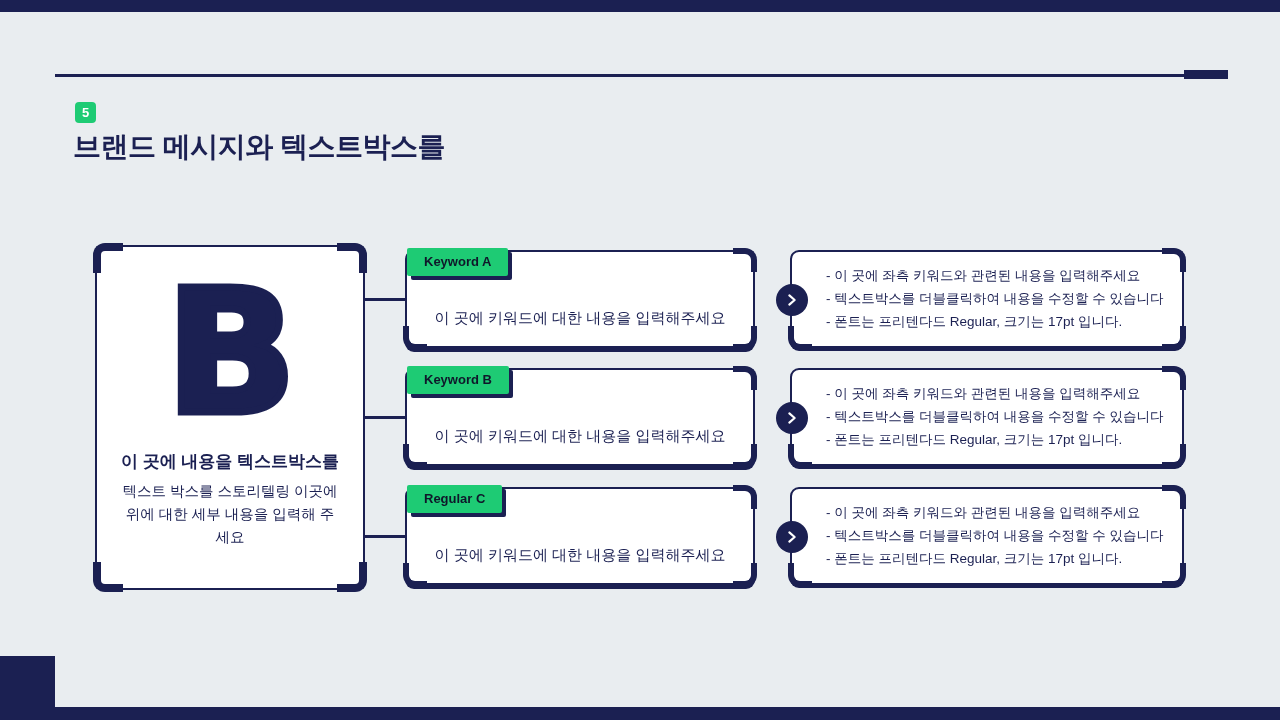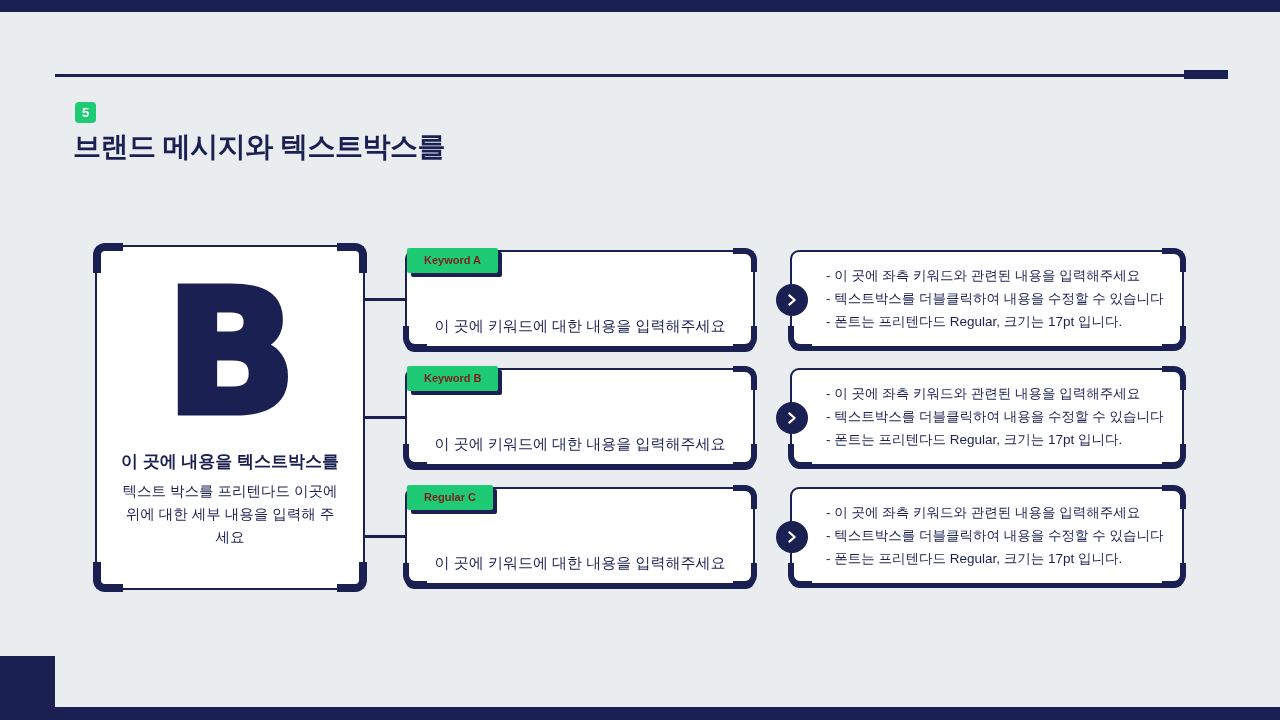"Keyword A" .kw-label { color: #7f1d1d -> #0f172a; font-size: 11px -> 13px }
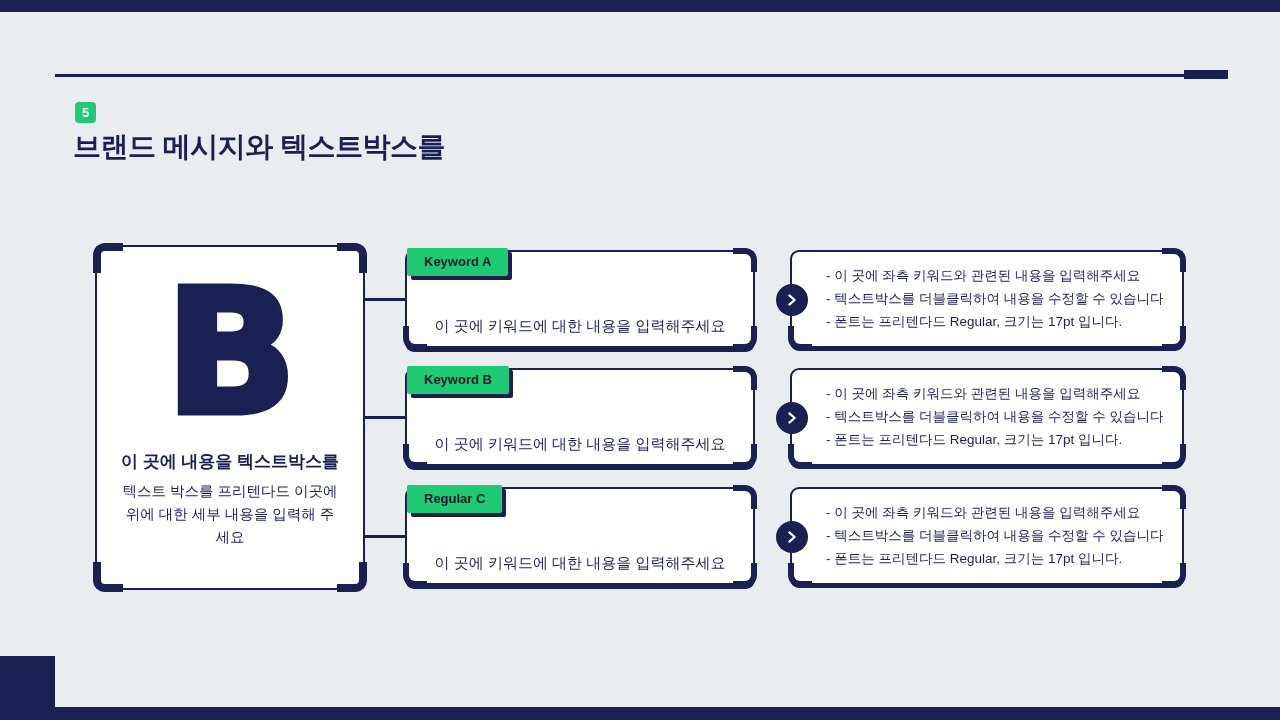"이 곳에 키워드에 대한 내용을" .kw-text { top: 65px -> 57px }
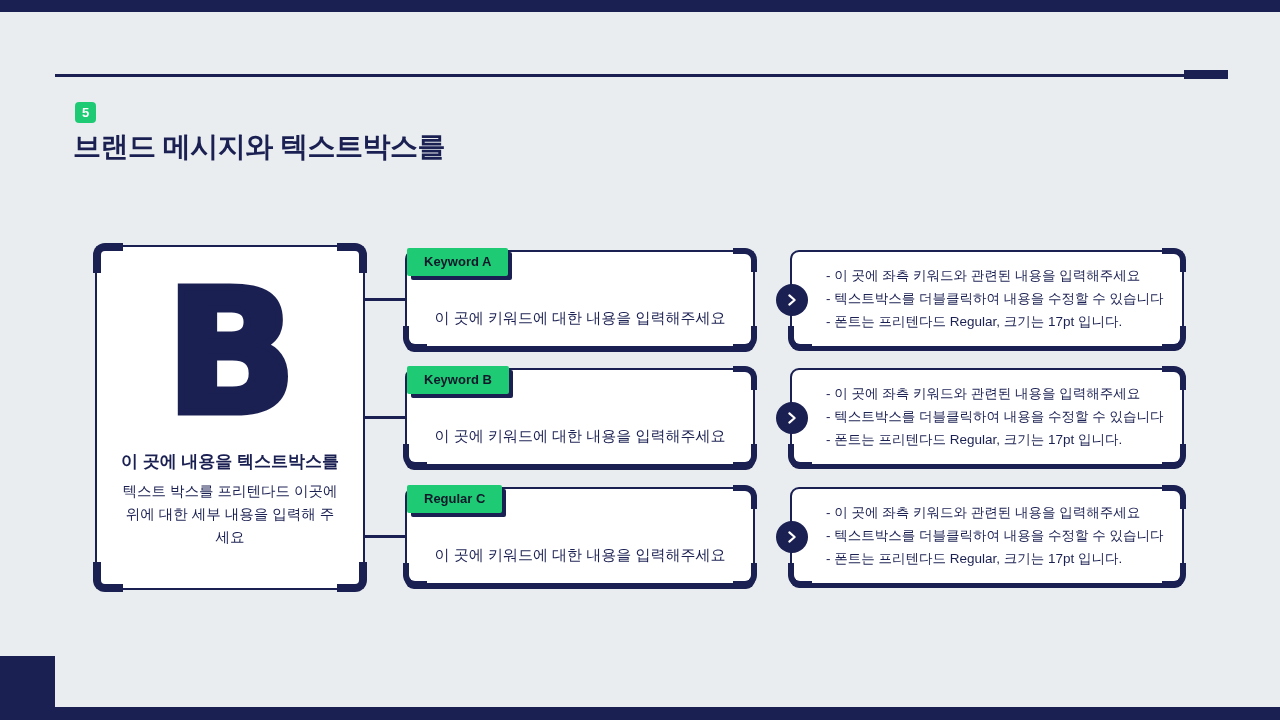"텍스트 박스를 프리텐다드 이곳에 위에" div.card-body { text: 프리텐다드 -> 스토리텔링 }
